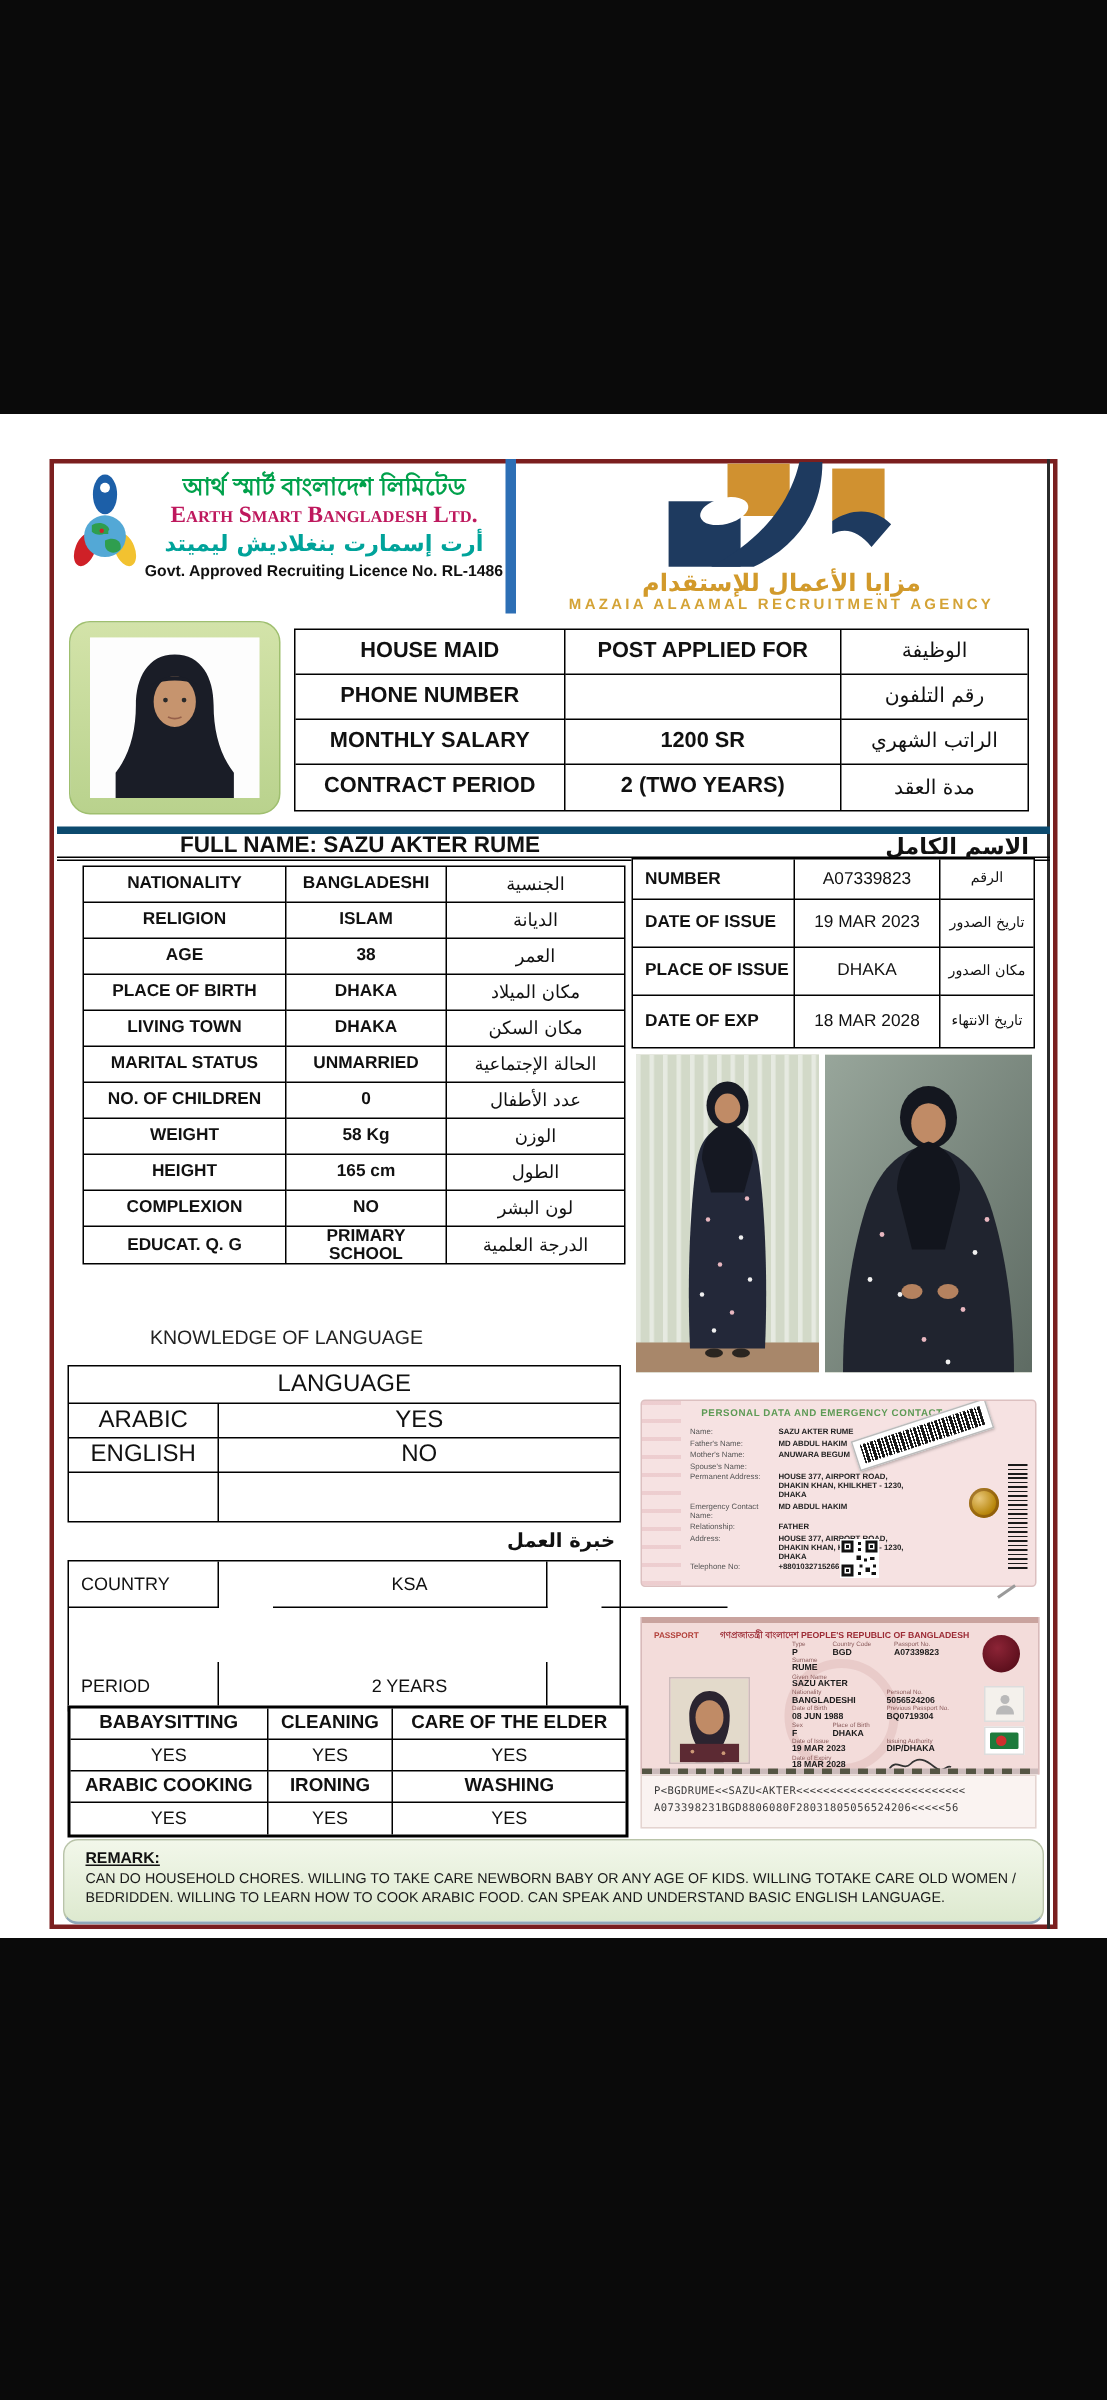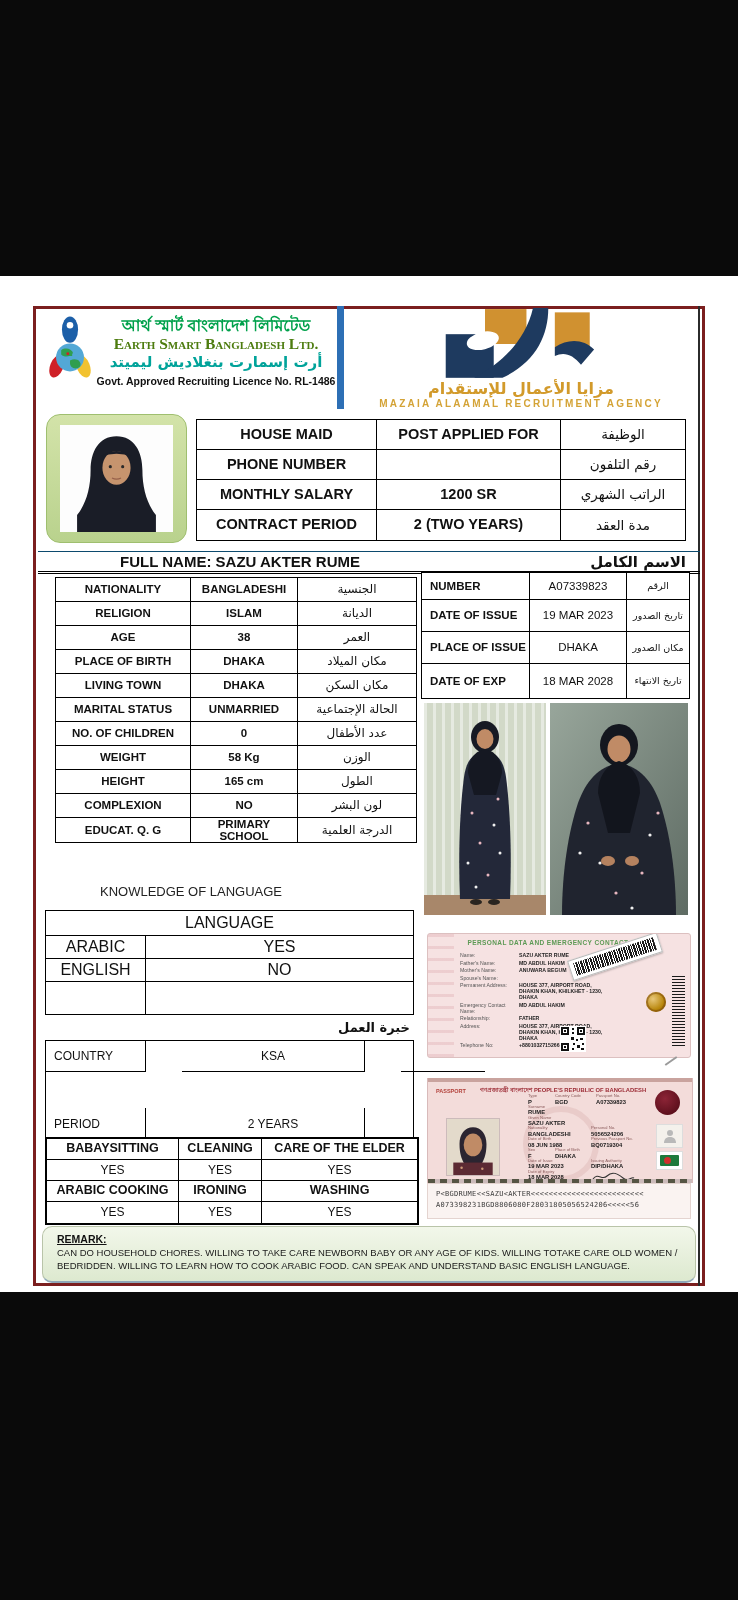"Earth Smart Bangladesh Ltd." .ll-en { color: #4d7c0f -> #be185d }
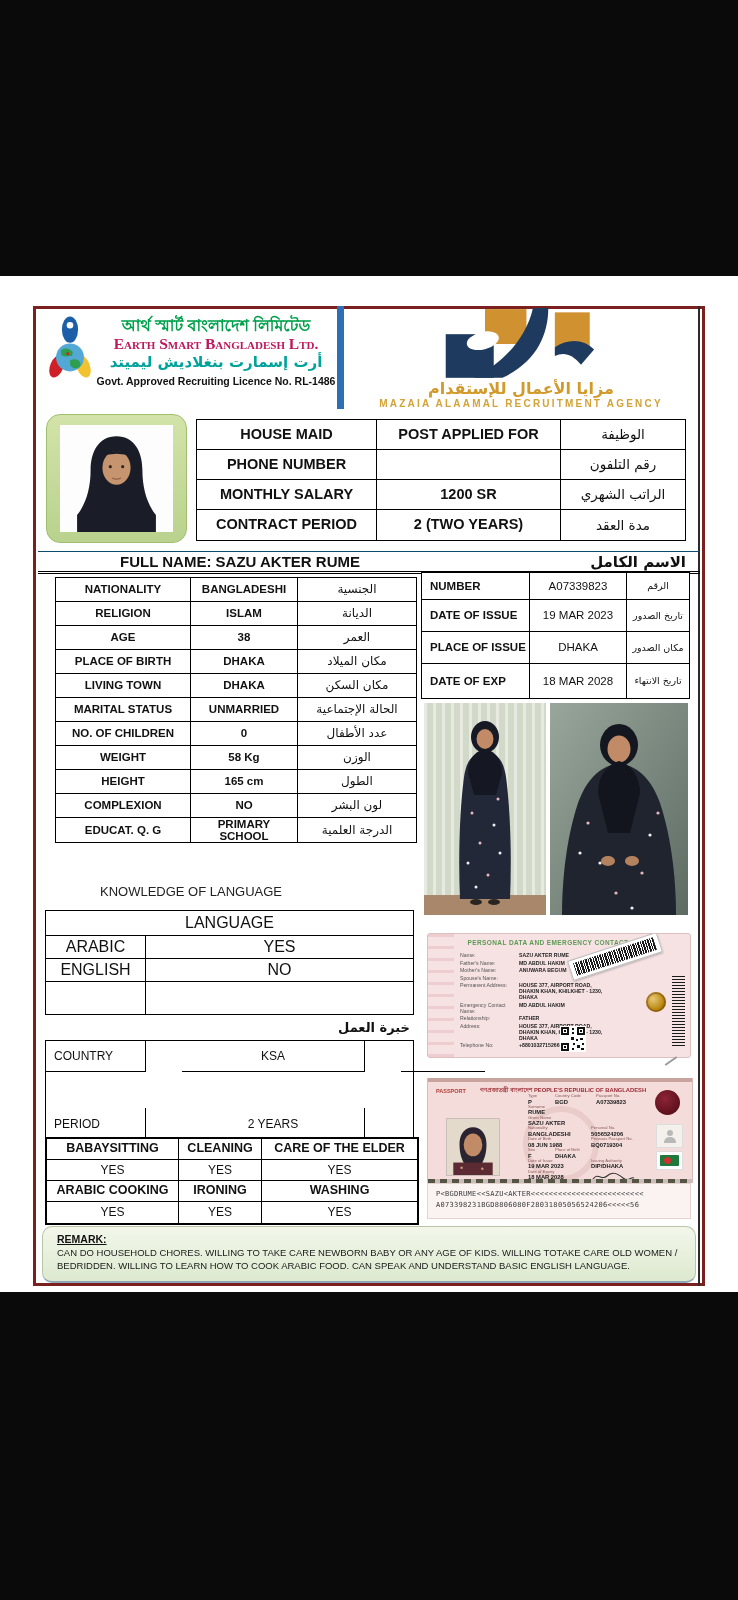"FULL NAME: SAZU AKTER RUME" .fullname { border-top: 1px solid #0c4a6e -> 5px solid #0c4a6e }
